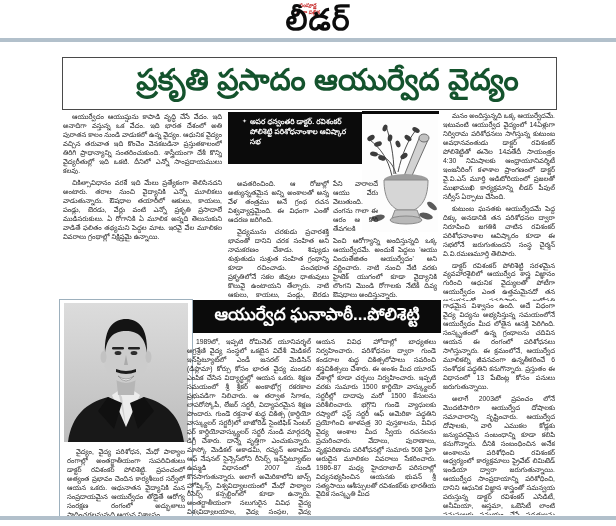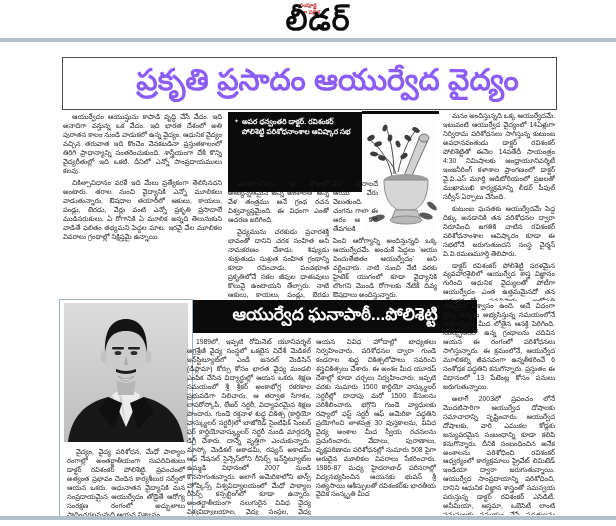"ప్రకృతి ప్రసాదం ఆయుర్వేద వైద్యం" .headline-box span { color: #8b5cf6 -> #14532d }
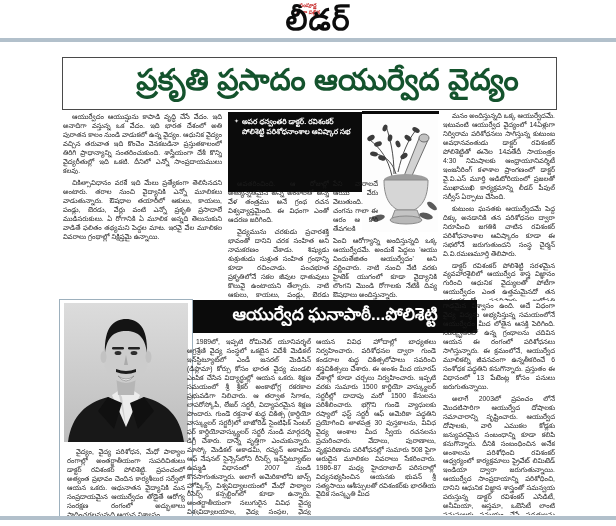"అపర ధన్వంతరి డాక్టర్. రవిశంకర్" .callout { height: 80px -> 52px; padding: 5px 6px -> 5px 14px }
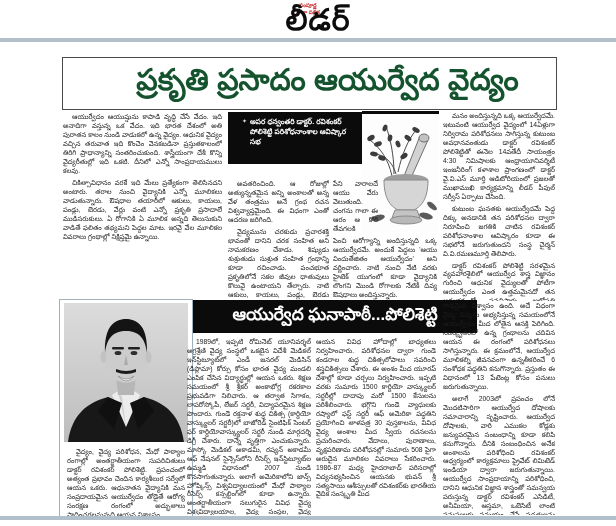"ఆయుర్వేద ఘనాపాఠీ...పోలిశెట్టి" .feature-bar { width: 284px -> 248px }
